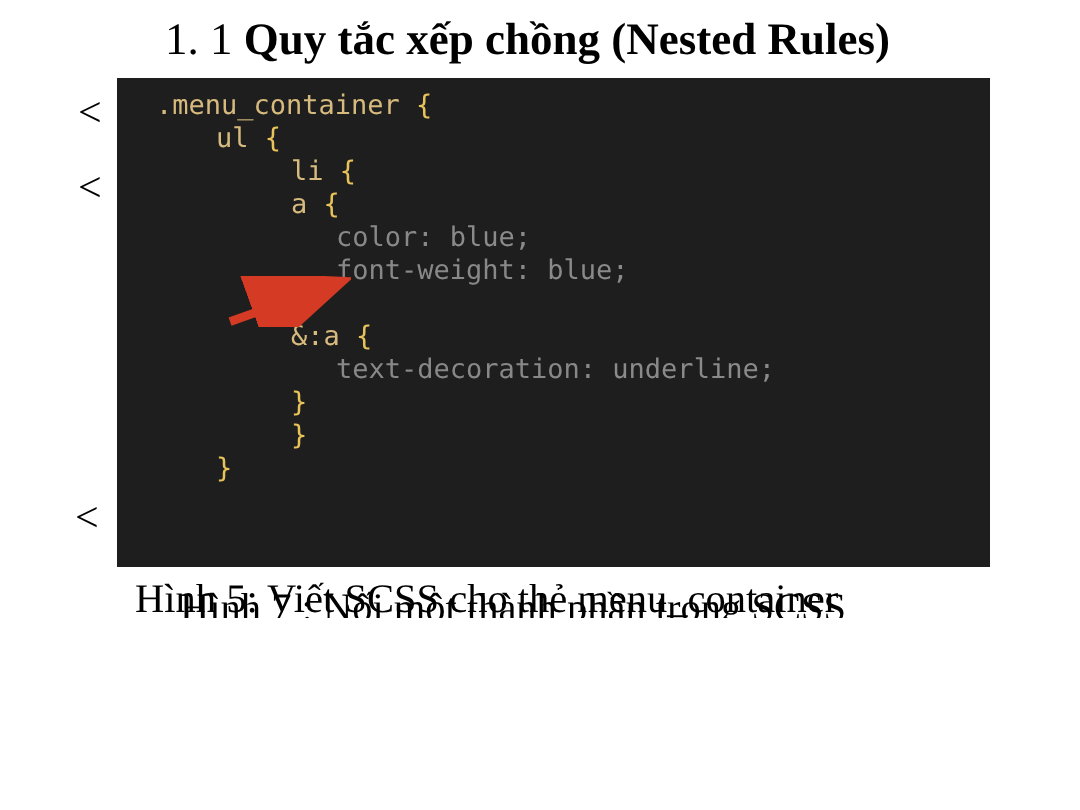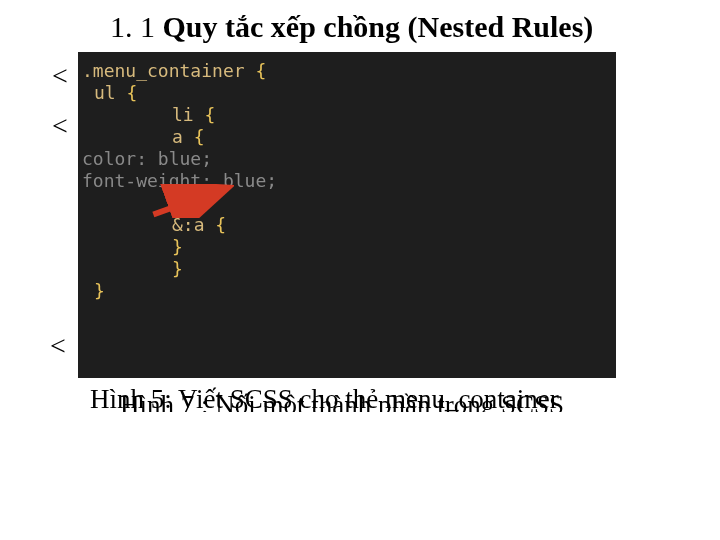".menu_container {" .editor { padding: 8px 4px -> 8px 26px }
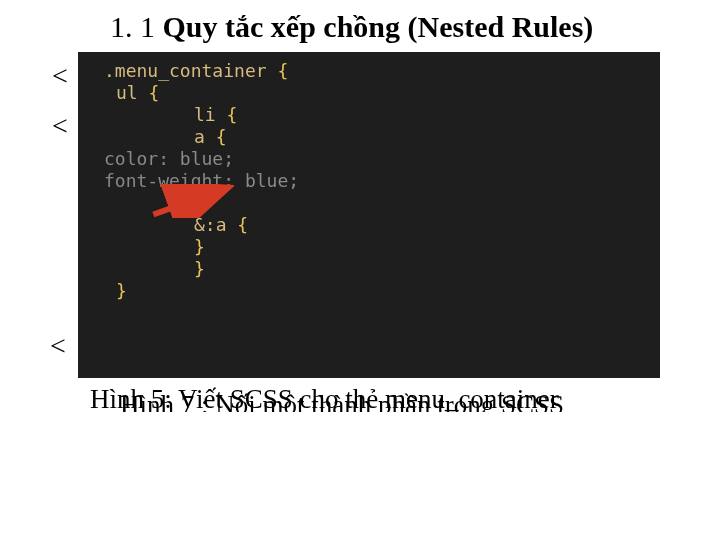"ul {" .i1 { margin-left: 12px -> 40px }
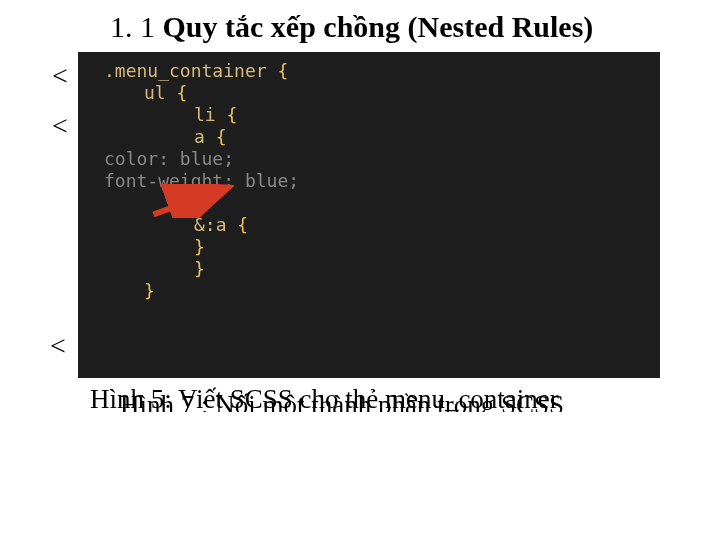"color: blue;" .i4 { margin-left: none -> 120px }
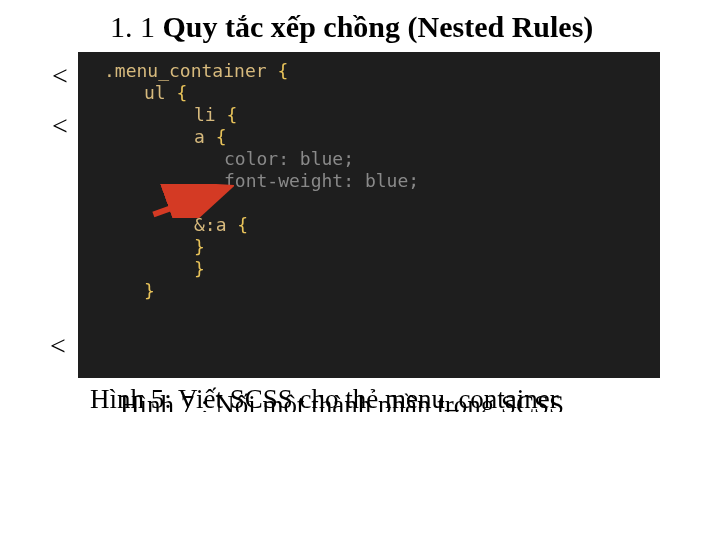"text-decoration: underline;" div.ln { html: none -> <div><span>text-decoration: </span><span>underline;</span></div> }
